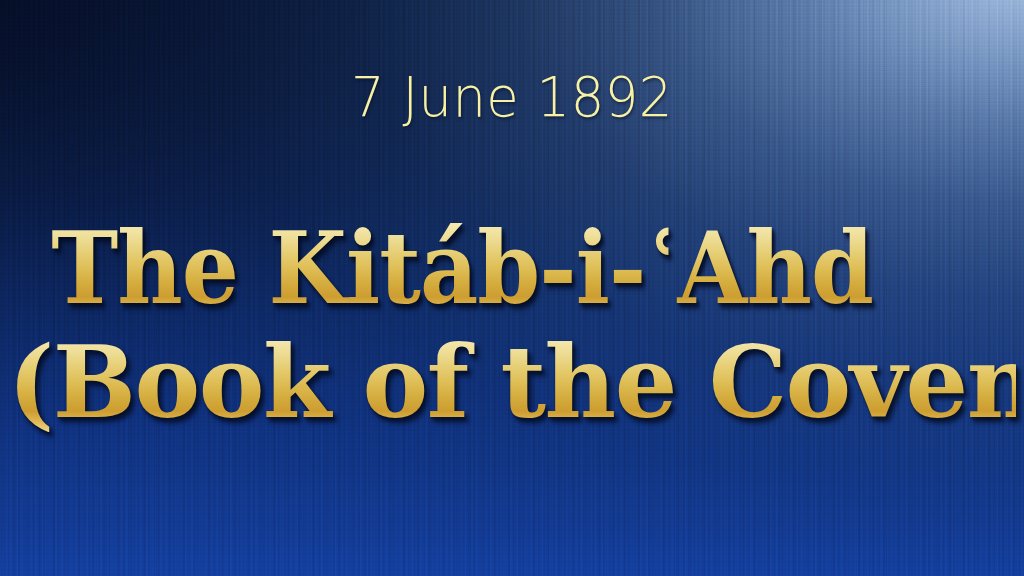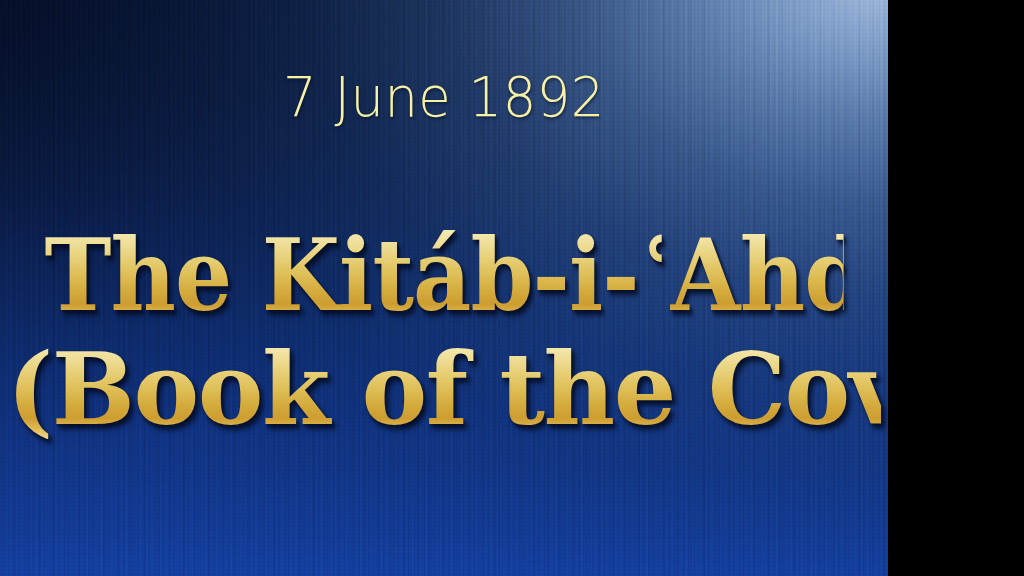"7 June 1892" .slide { width: 888px -> 1024px }
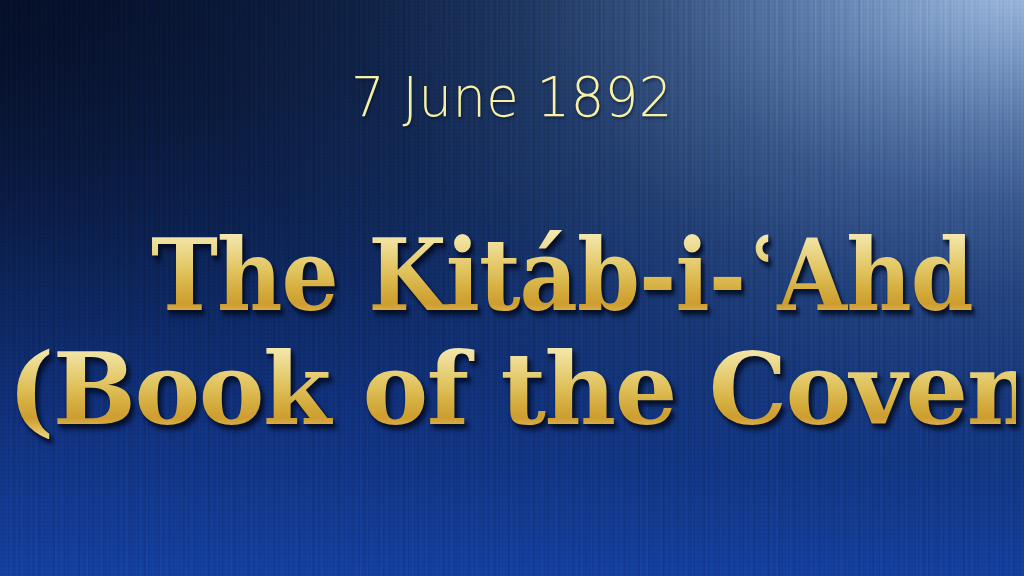"The Kitáb-i-ʿAhd" .title-block { text-align: right -> left; top: 225px -> 218px }
